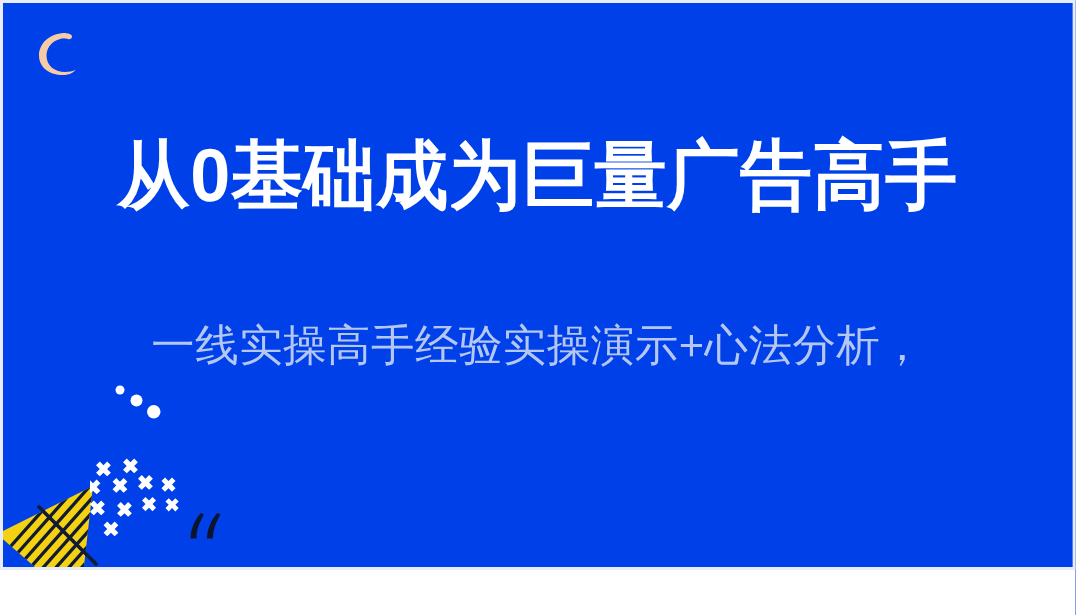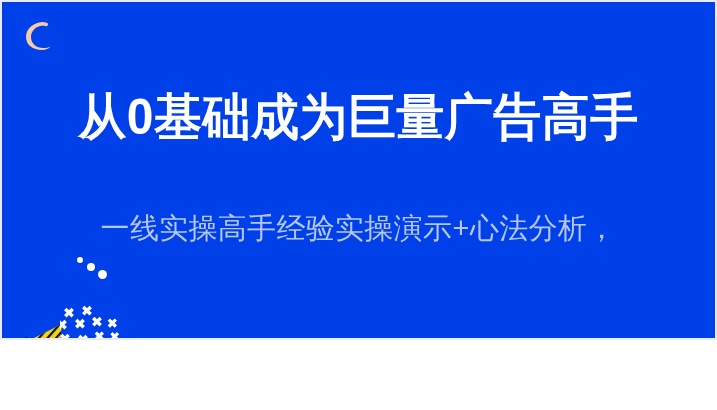"从0基础成为巨量广告高手" #poster { height: 340px -> 380px }
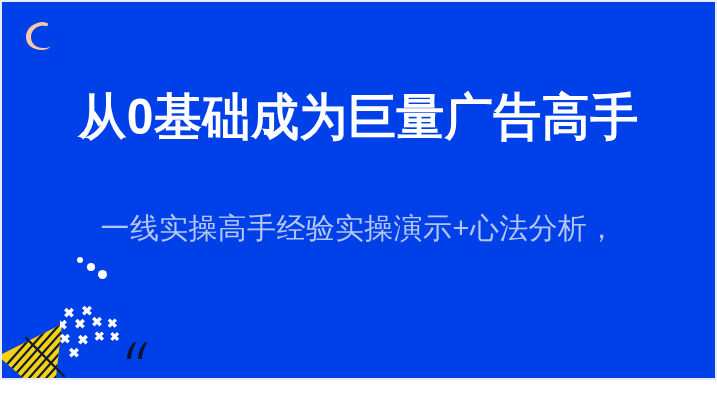"一线实操高手经验实操演示+心法分析，" .subtitle { font-family: Liberation Mono, monospace -> Liberation Sans, sans-serif }
